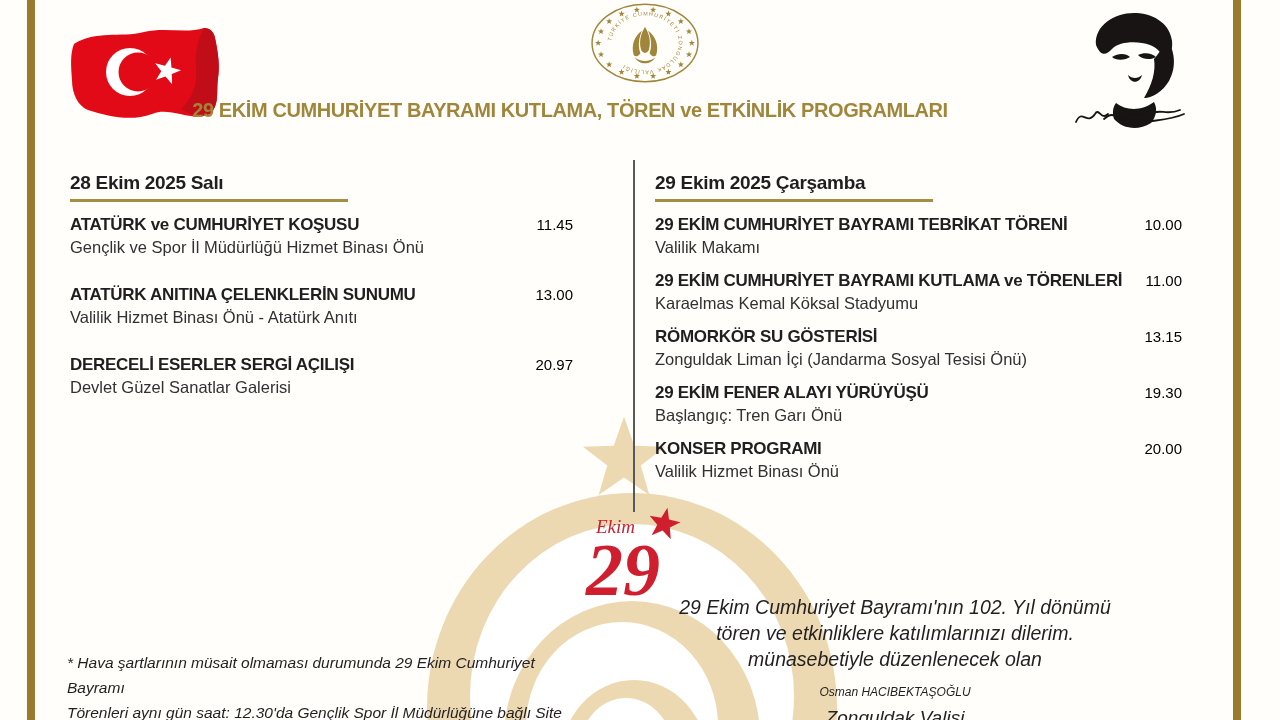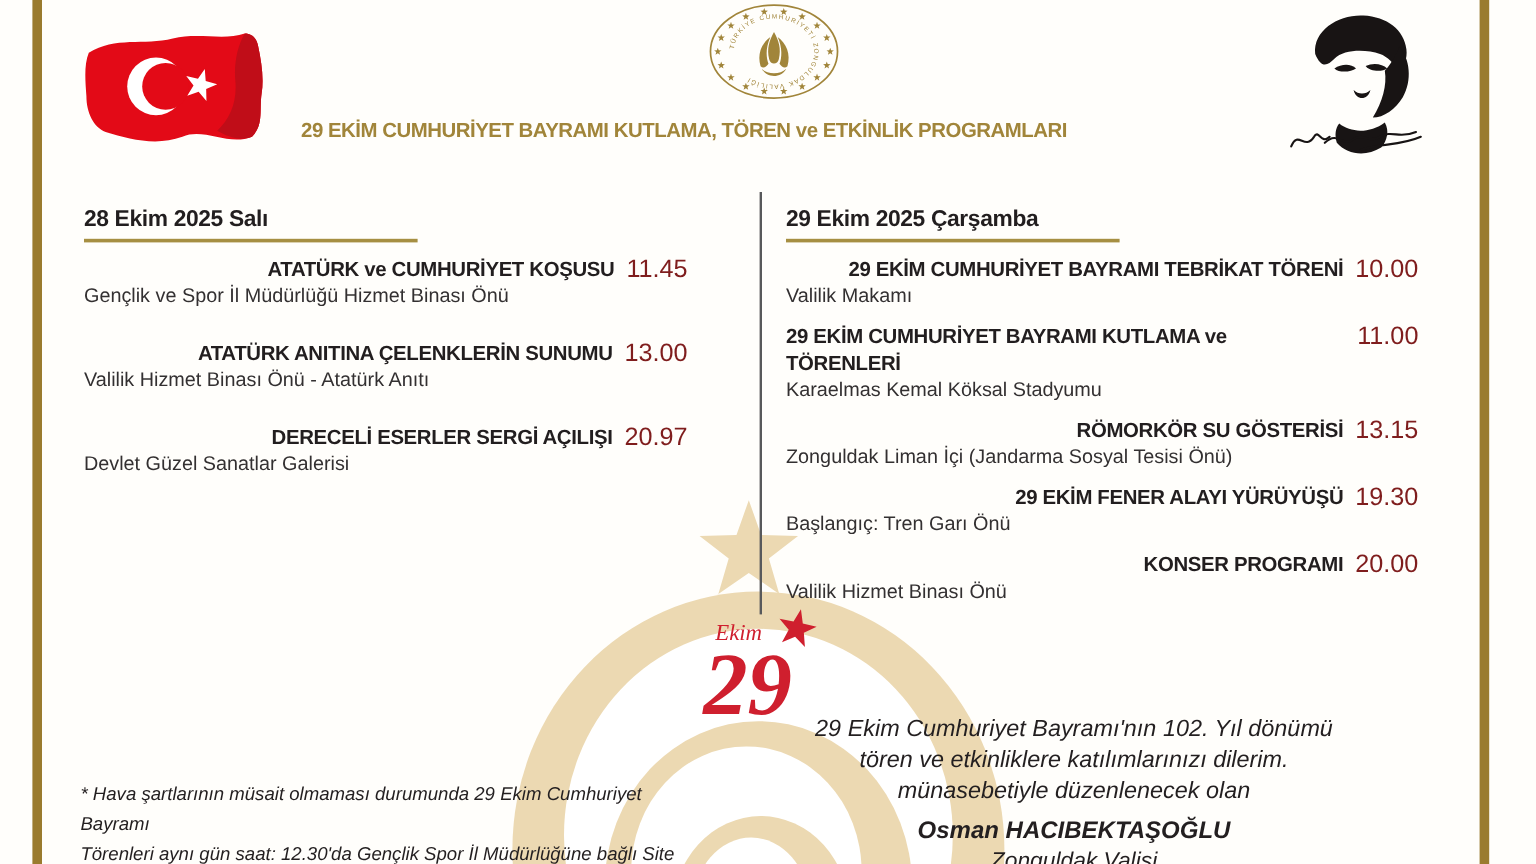"29 EKİM CUMHURİYET BAYRAMI KUTLAMA," .main-title { font-size: 17px -> 20px }
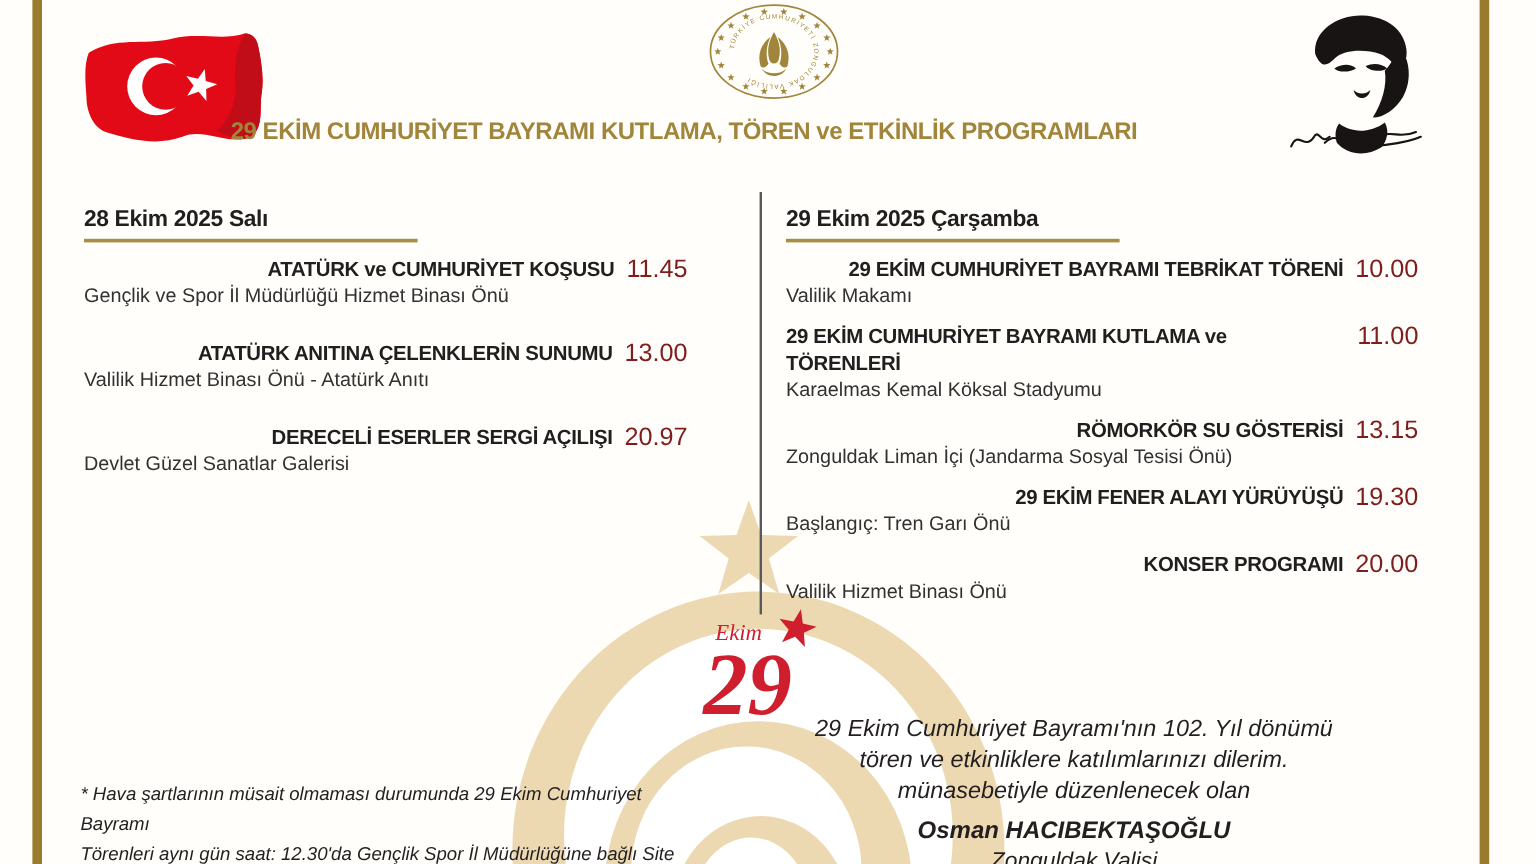"ATATÜRK ve CUMHURİYET KOŞUSU" .event-row { justify-content: flex-end -> space-between }
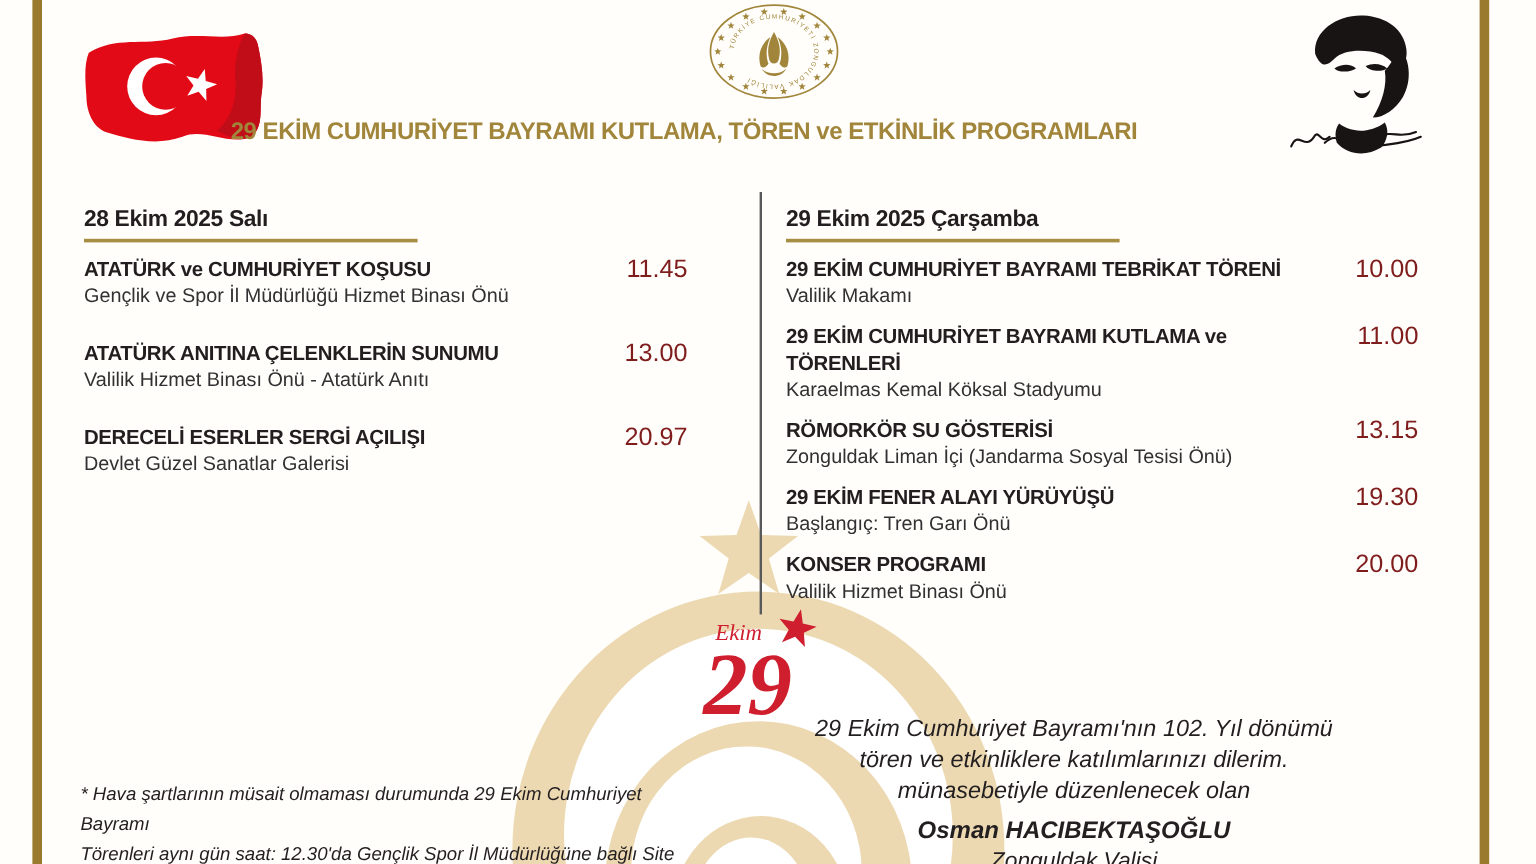"11.45" .event-time { color: #7f1d1d -> #000000; font-size: 21px -> 15px }
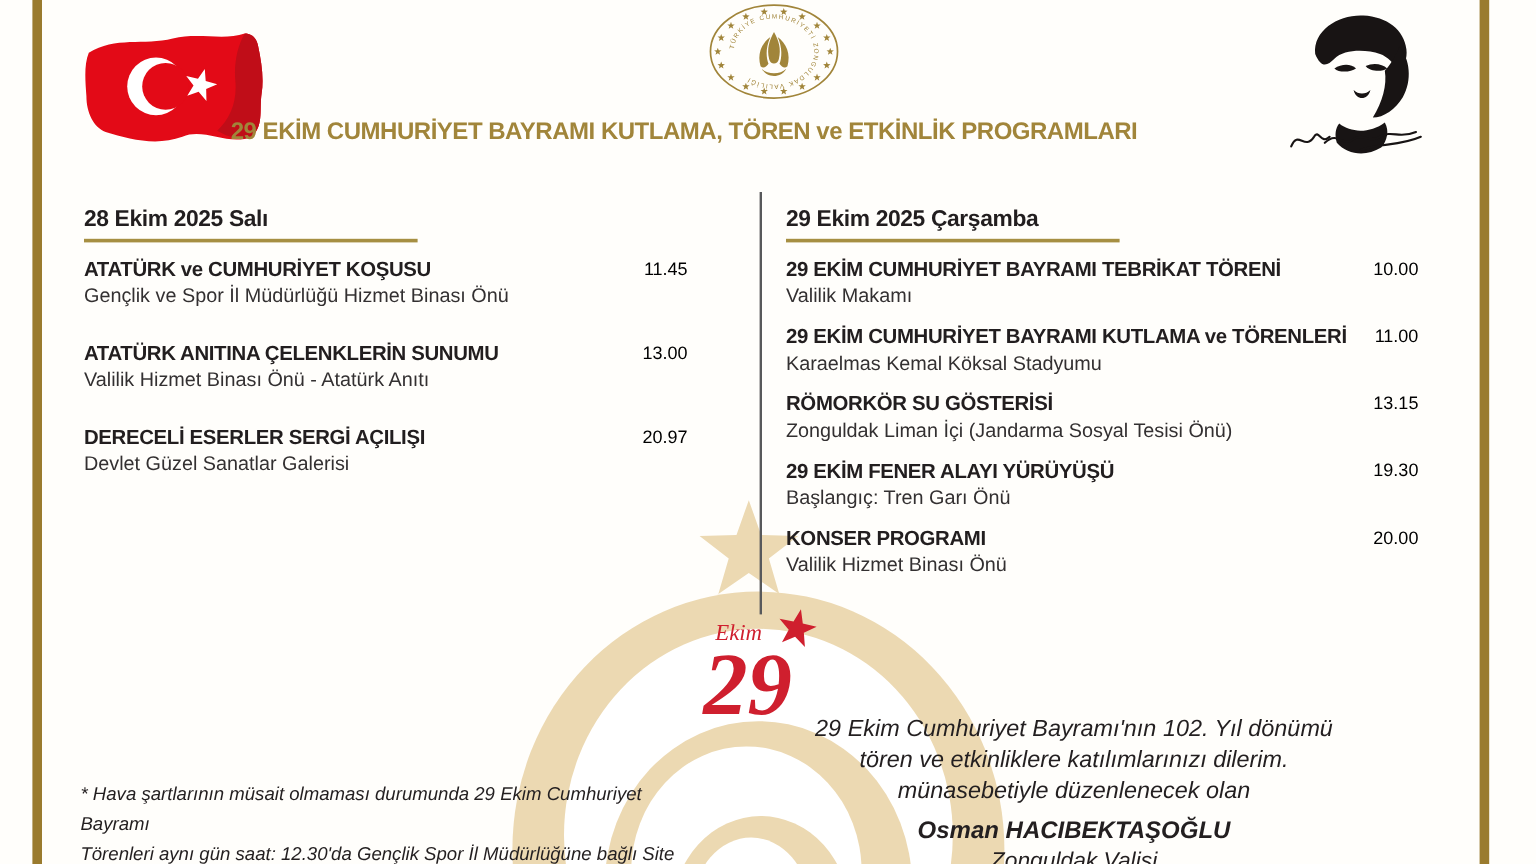"Osman HACIBEKTAŞOĞLU" .sig-name { font-size: 20px -> 12px; font-weight: bold -> normal }
